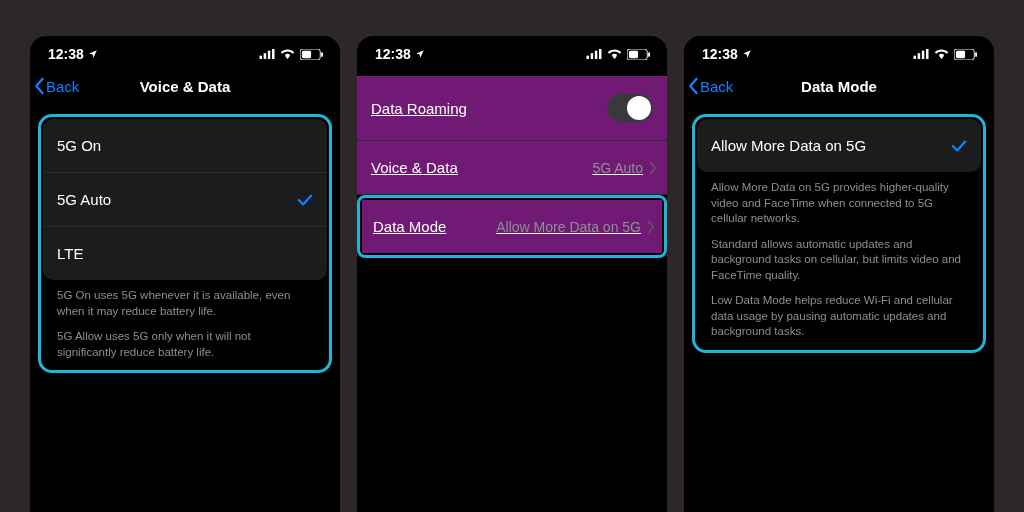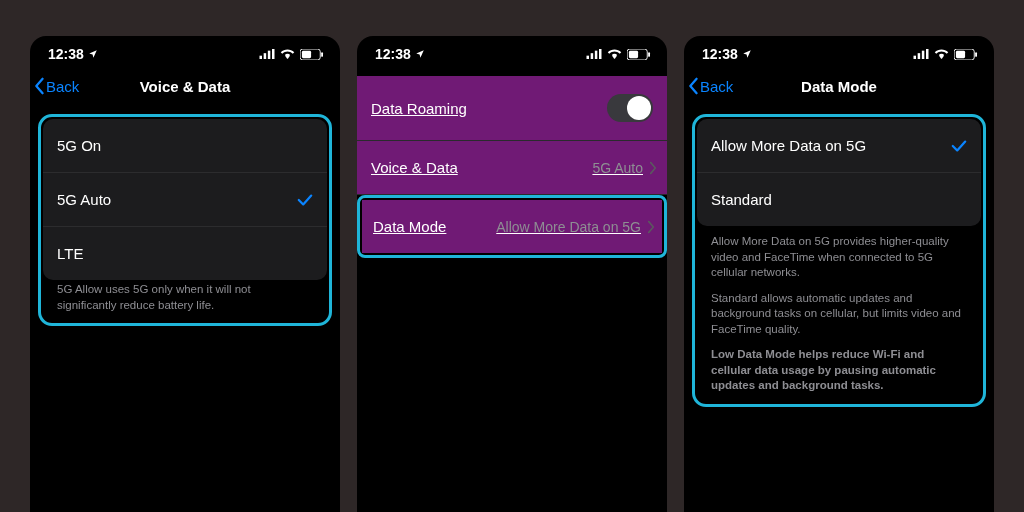"Standard" div.cell { html: <div> <span>Standard</span> </div> -> none }
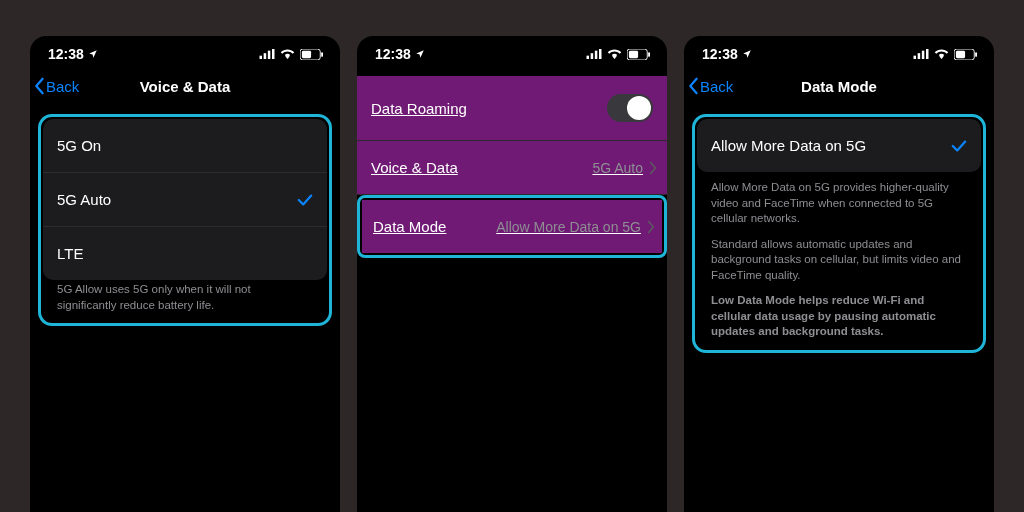"5G On uses 5G whenever" div.footer-text { html: none -> <div>5G On uses 5G whenever it is available, even when it may reduce battery life.</div> }
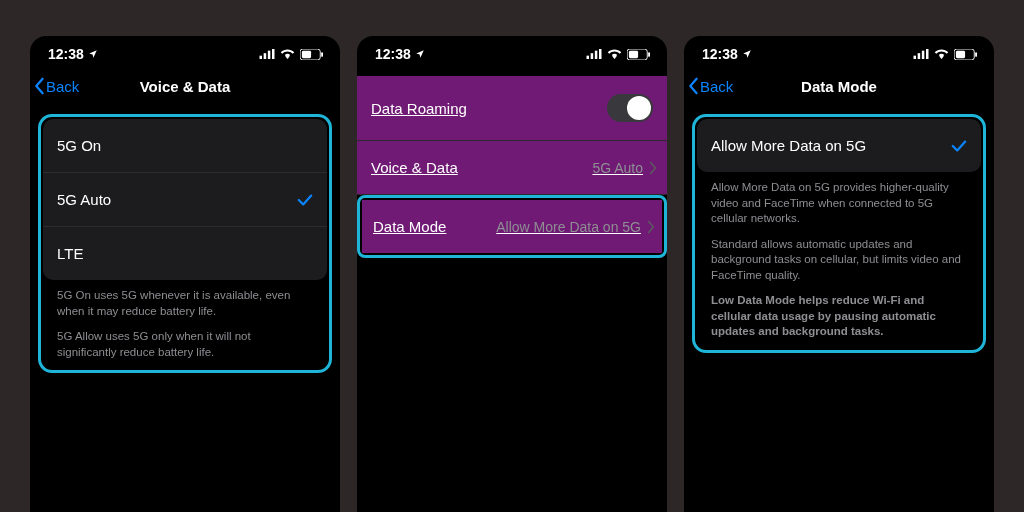"Low Data Mode helps reduce" div.footer-text { font-weight: bold -> none }
